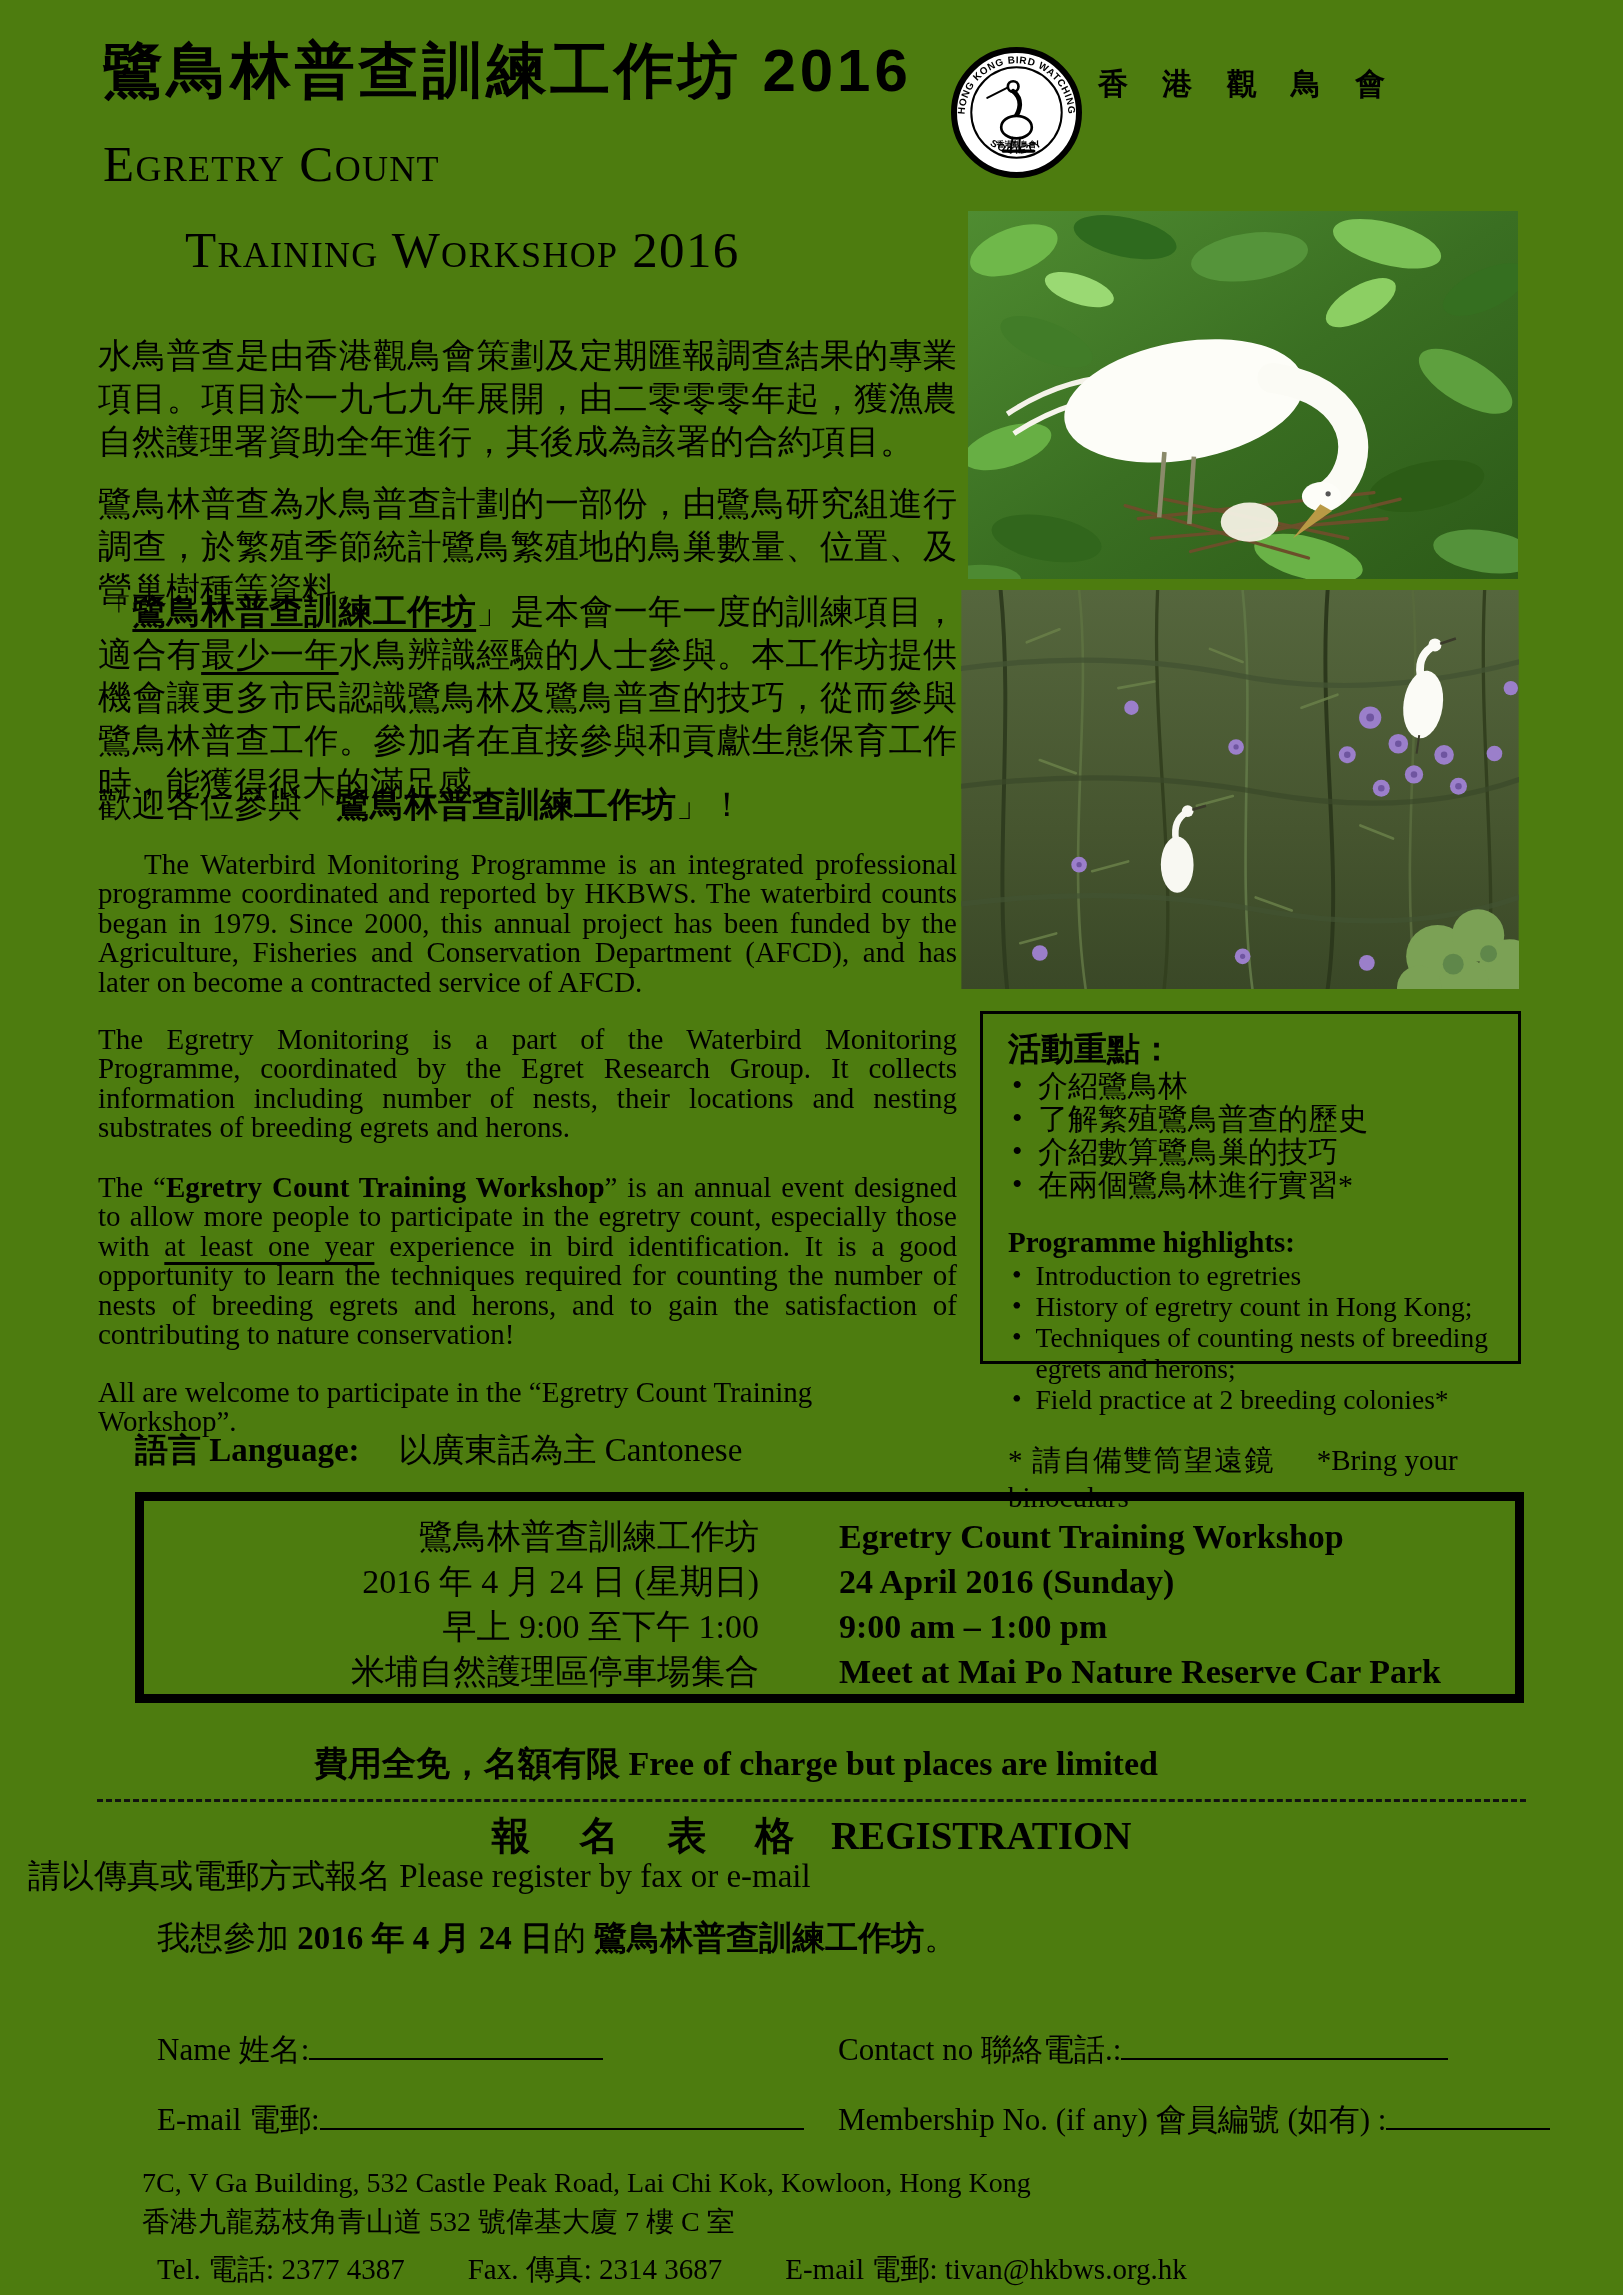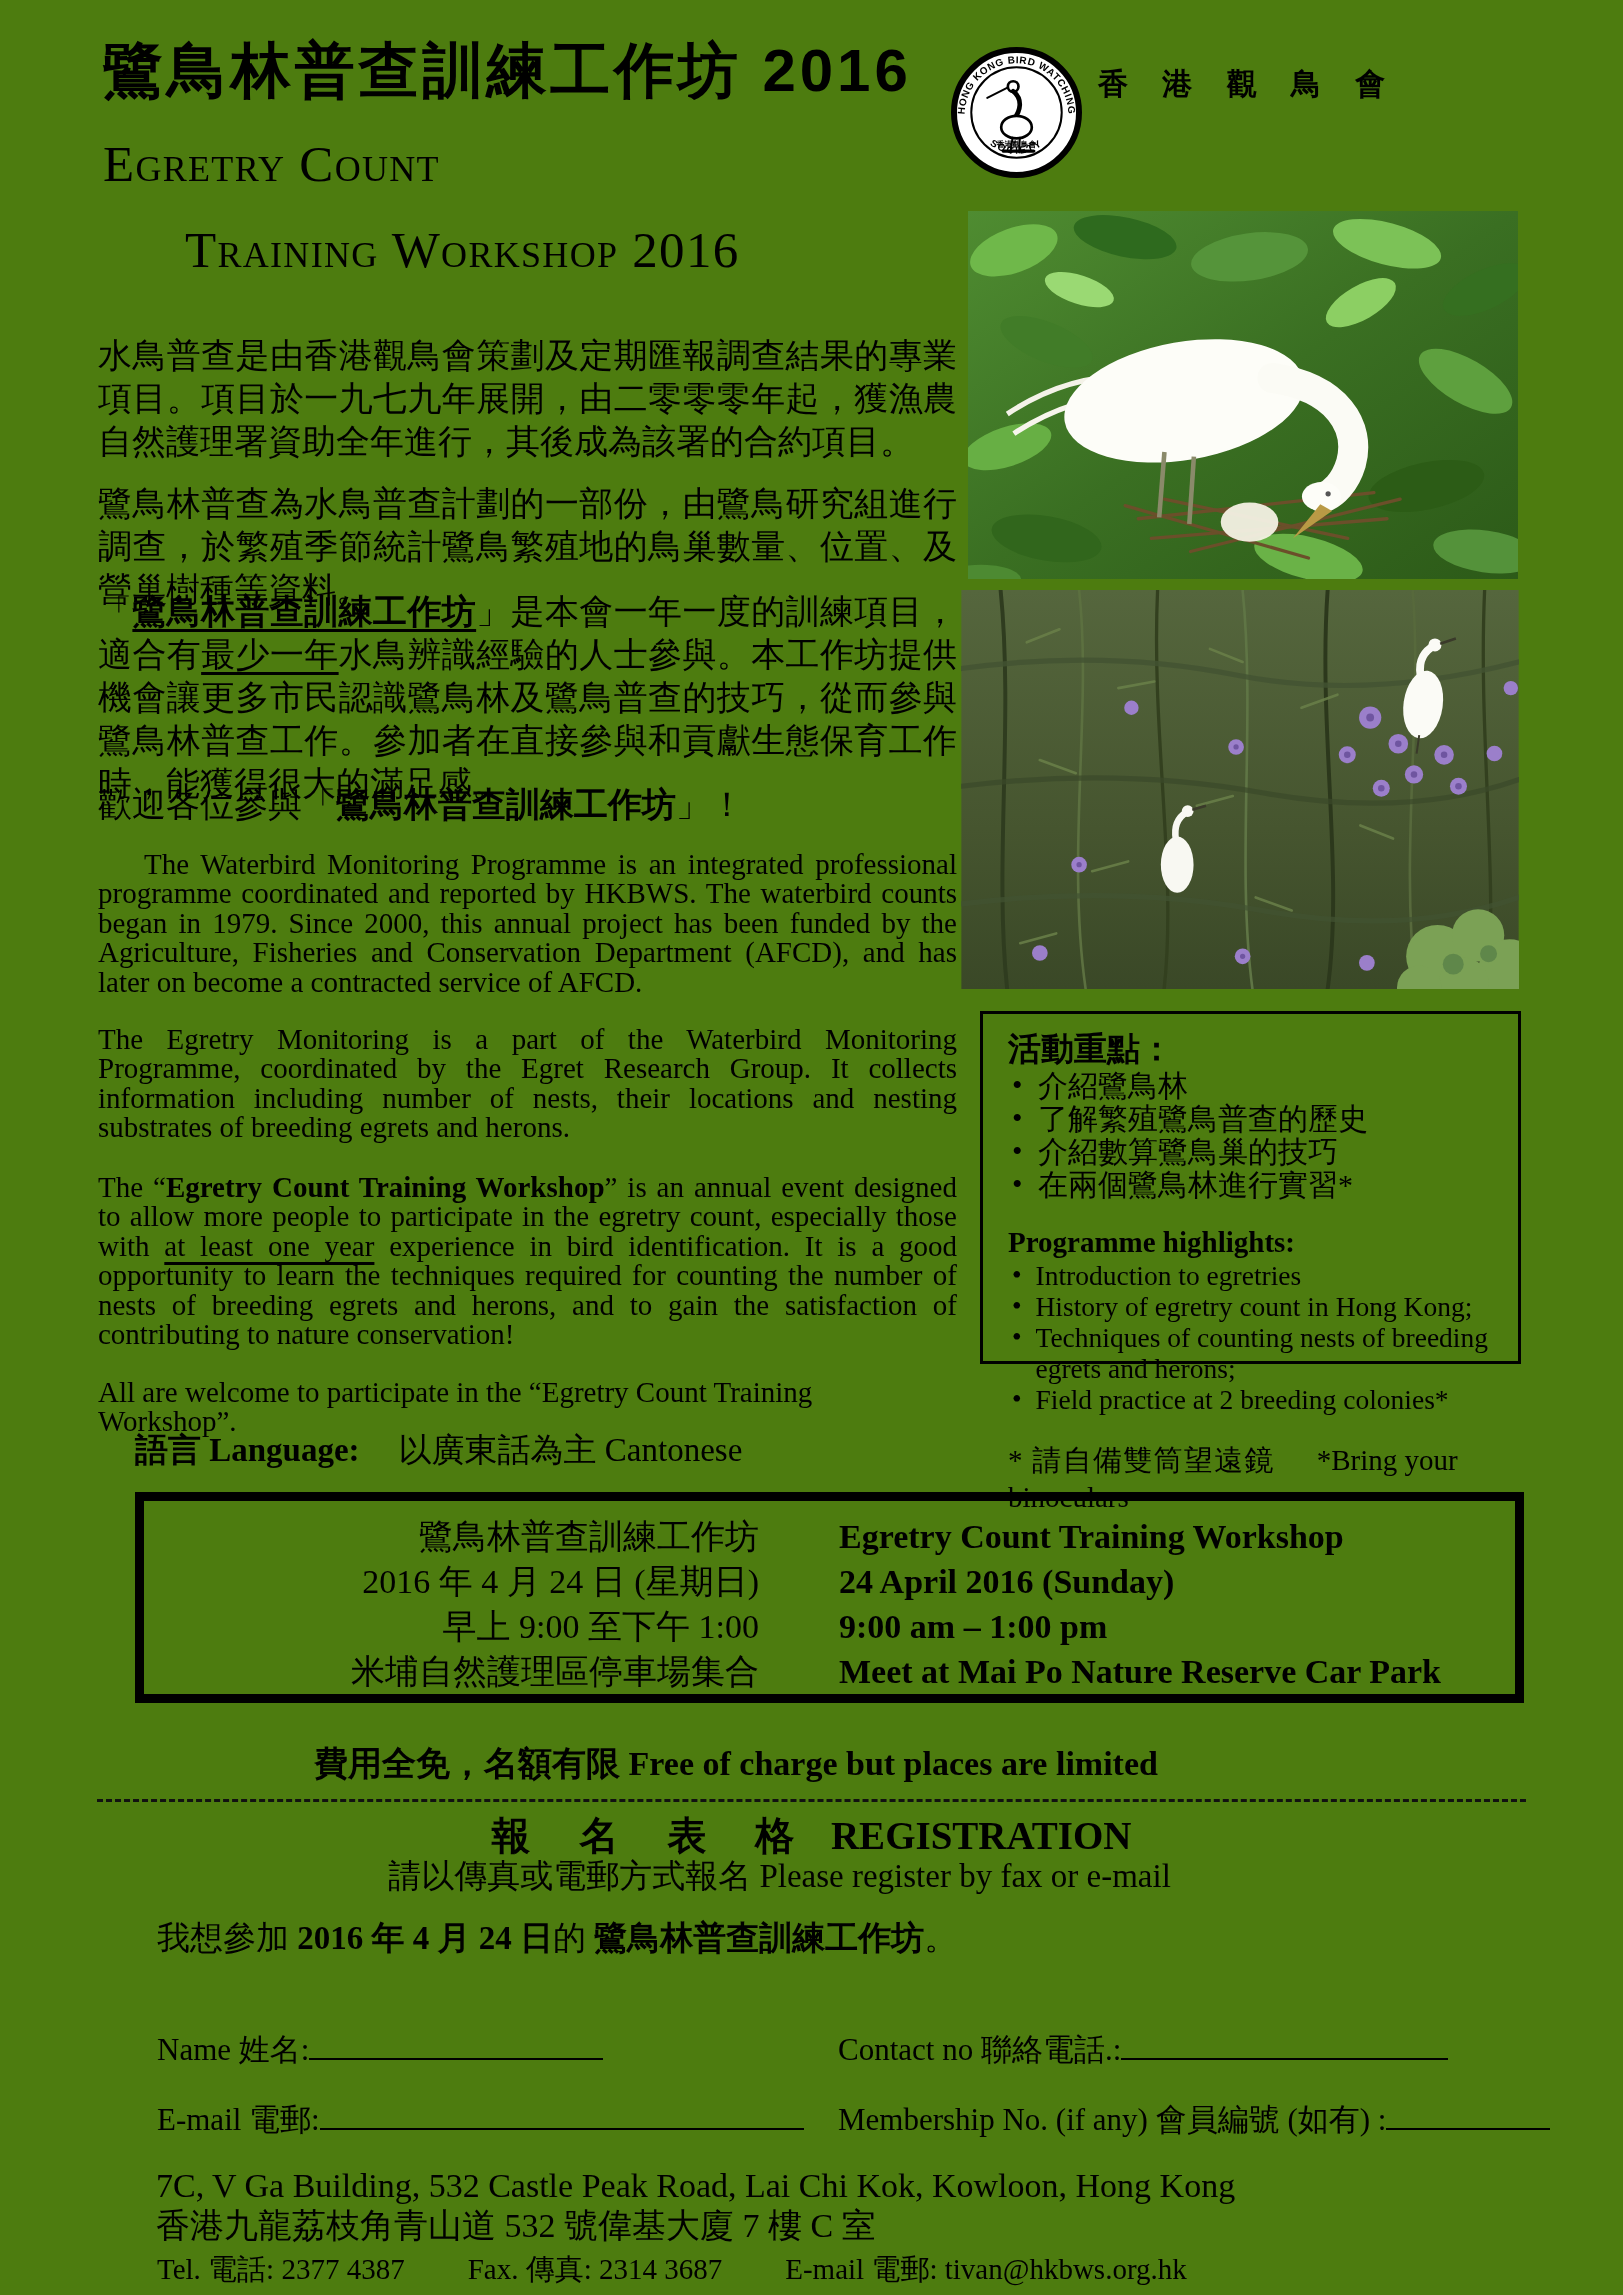"請以傳真或電郵方式報名 Please register by fax" .reg-sub { padding-left: none -> 28px; text-align: center -> none }
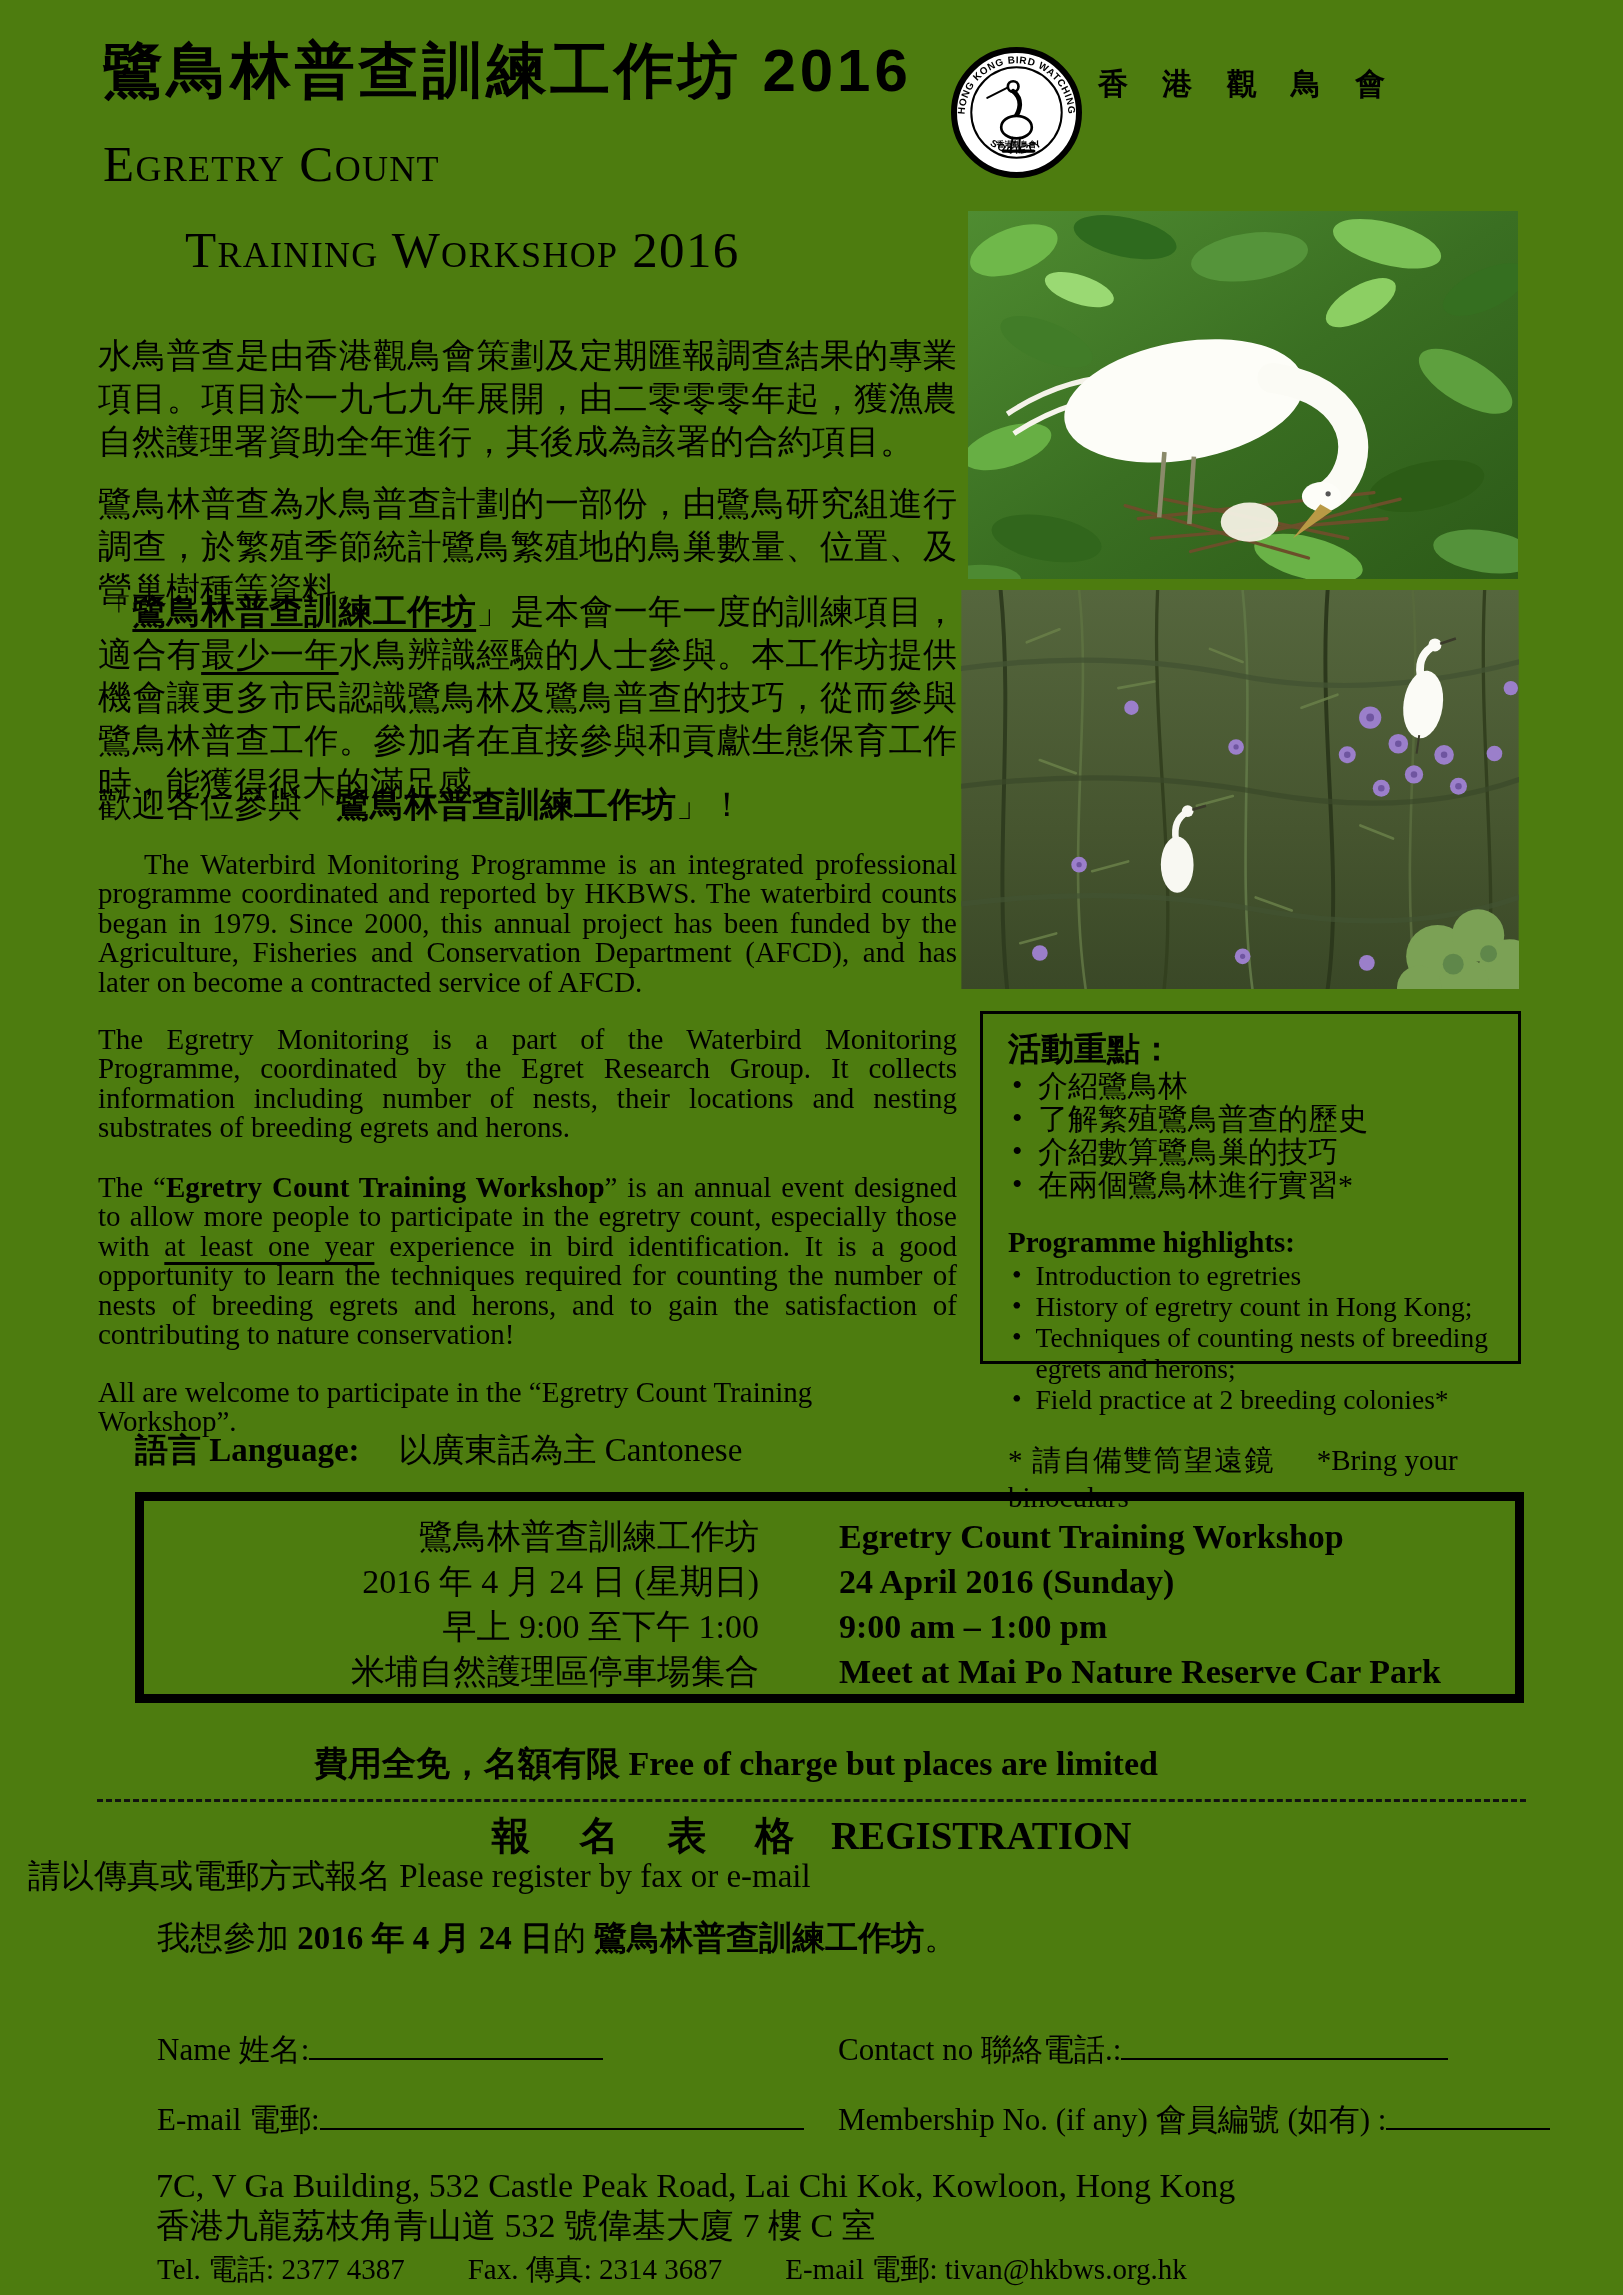"7C, V Ga Building, 532" .addr { font-size: 34px -> 28px; left: 156px -> 142px }
